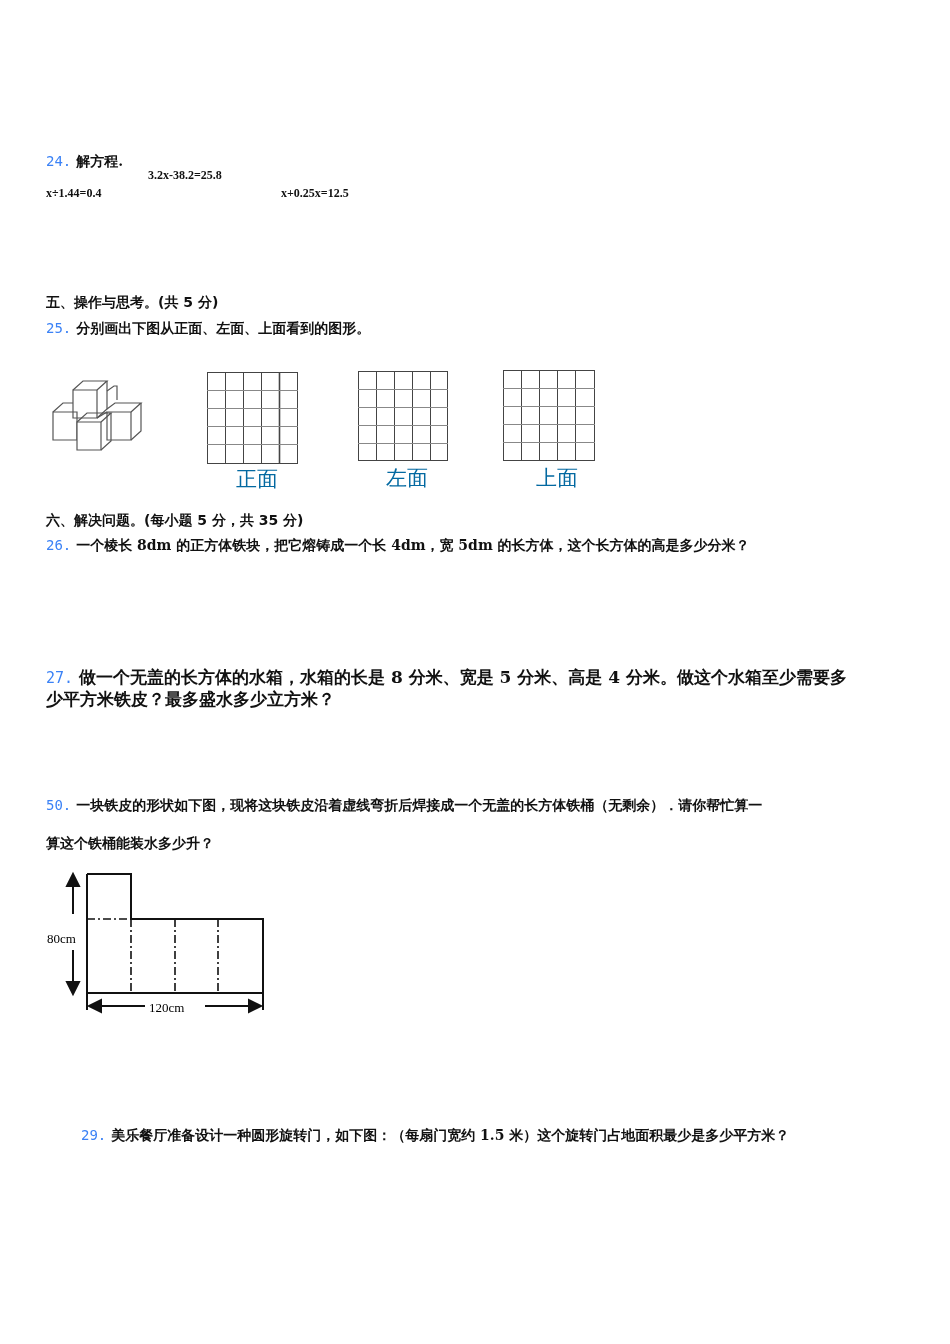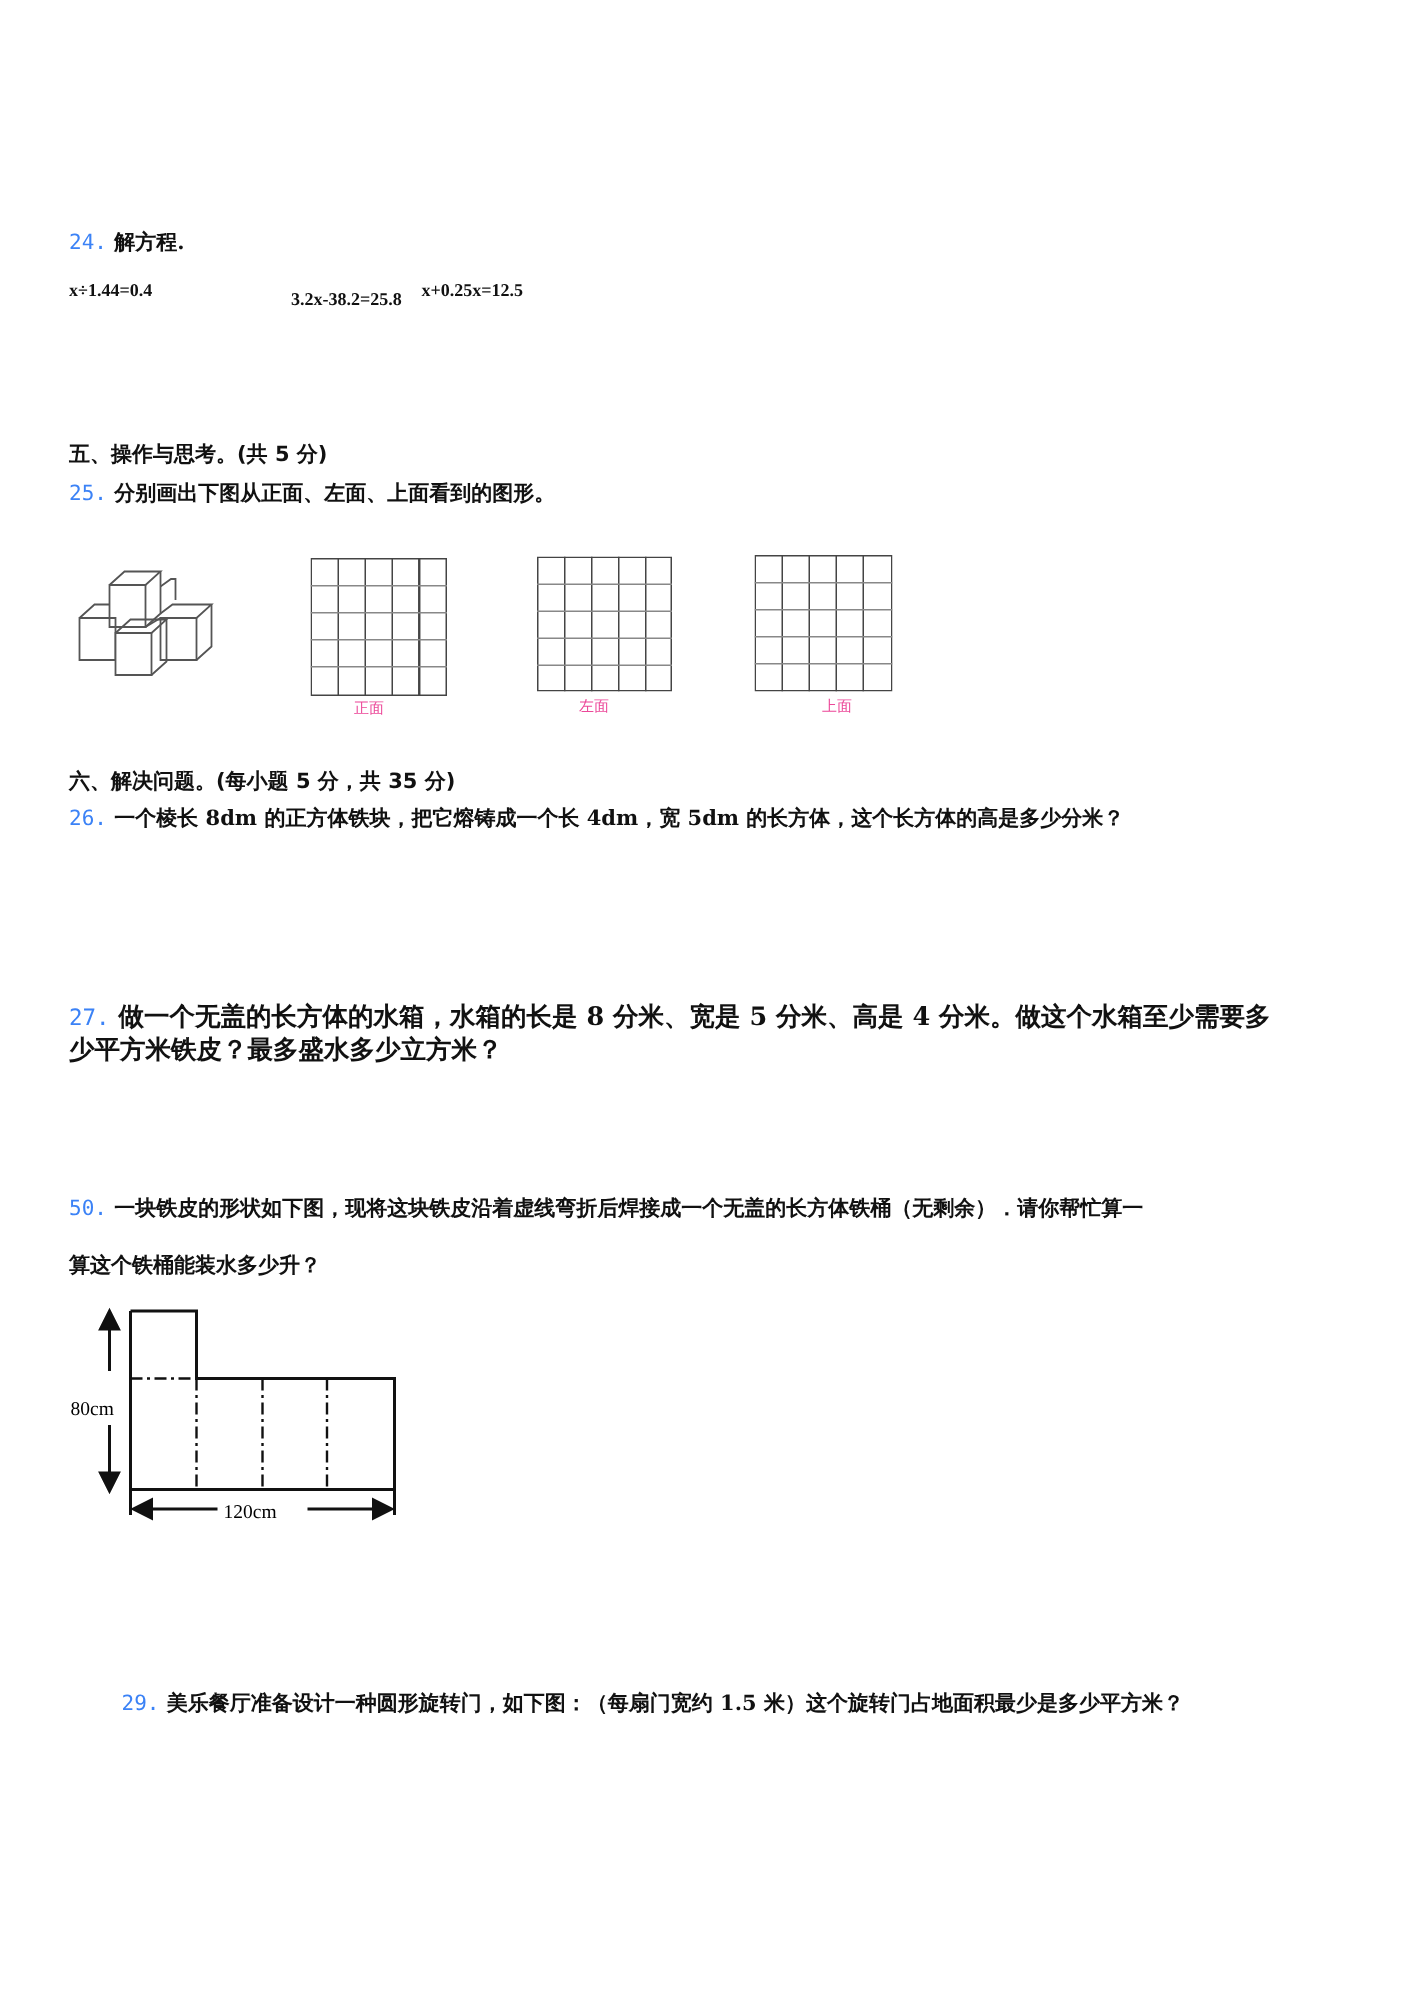"3.2x-38.2=25.8" div.abs { margin-left: 46px -> none; top: 192px -> 168px }
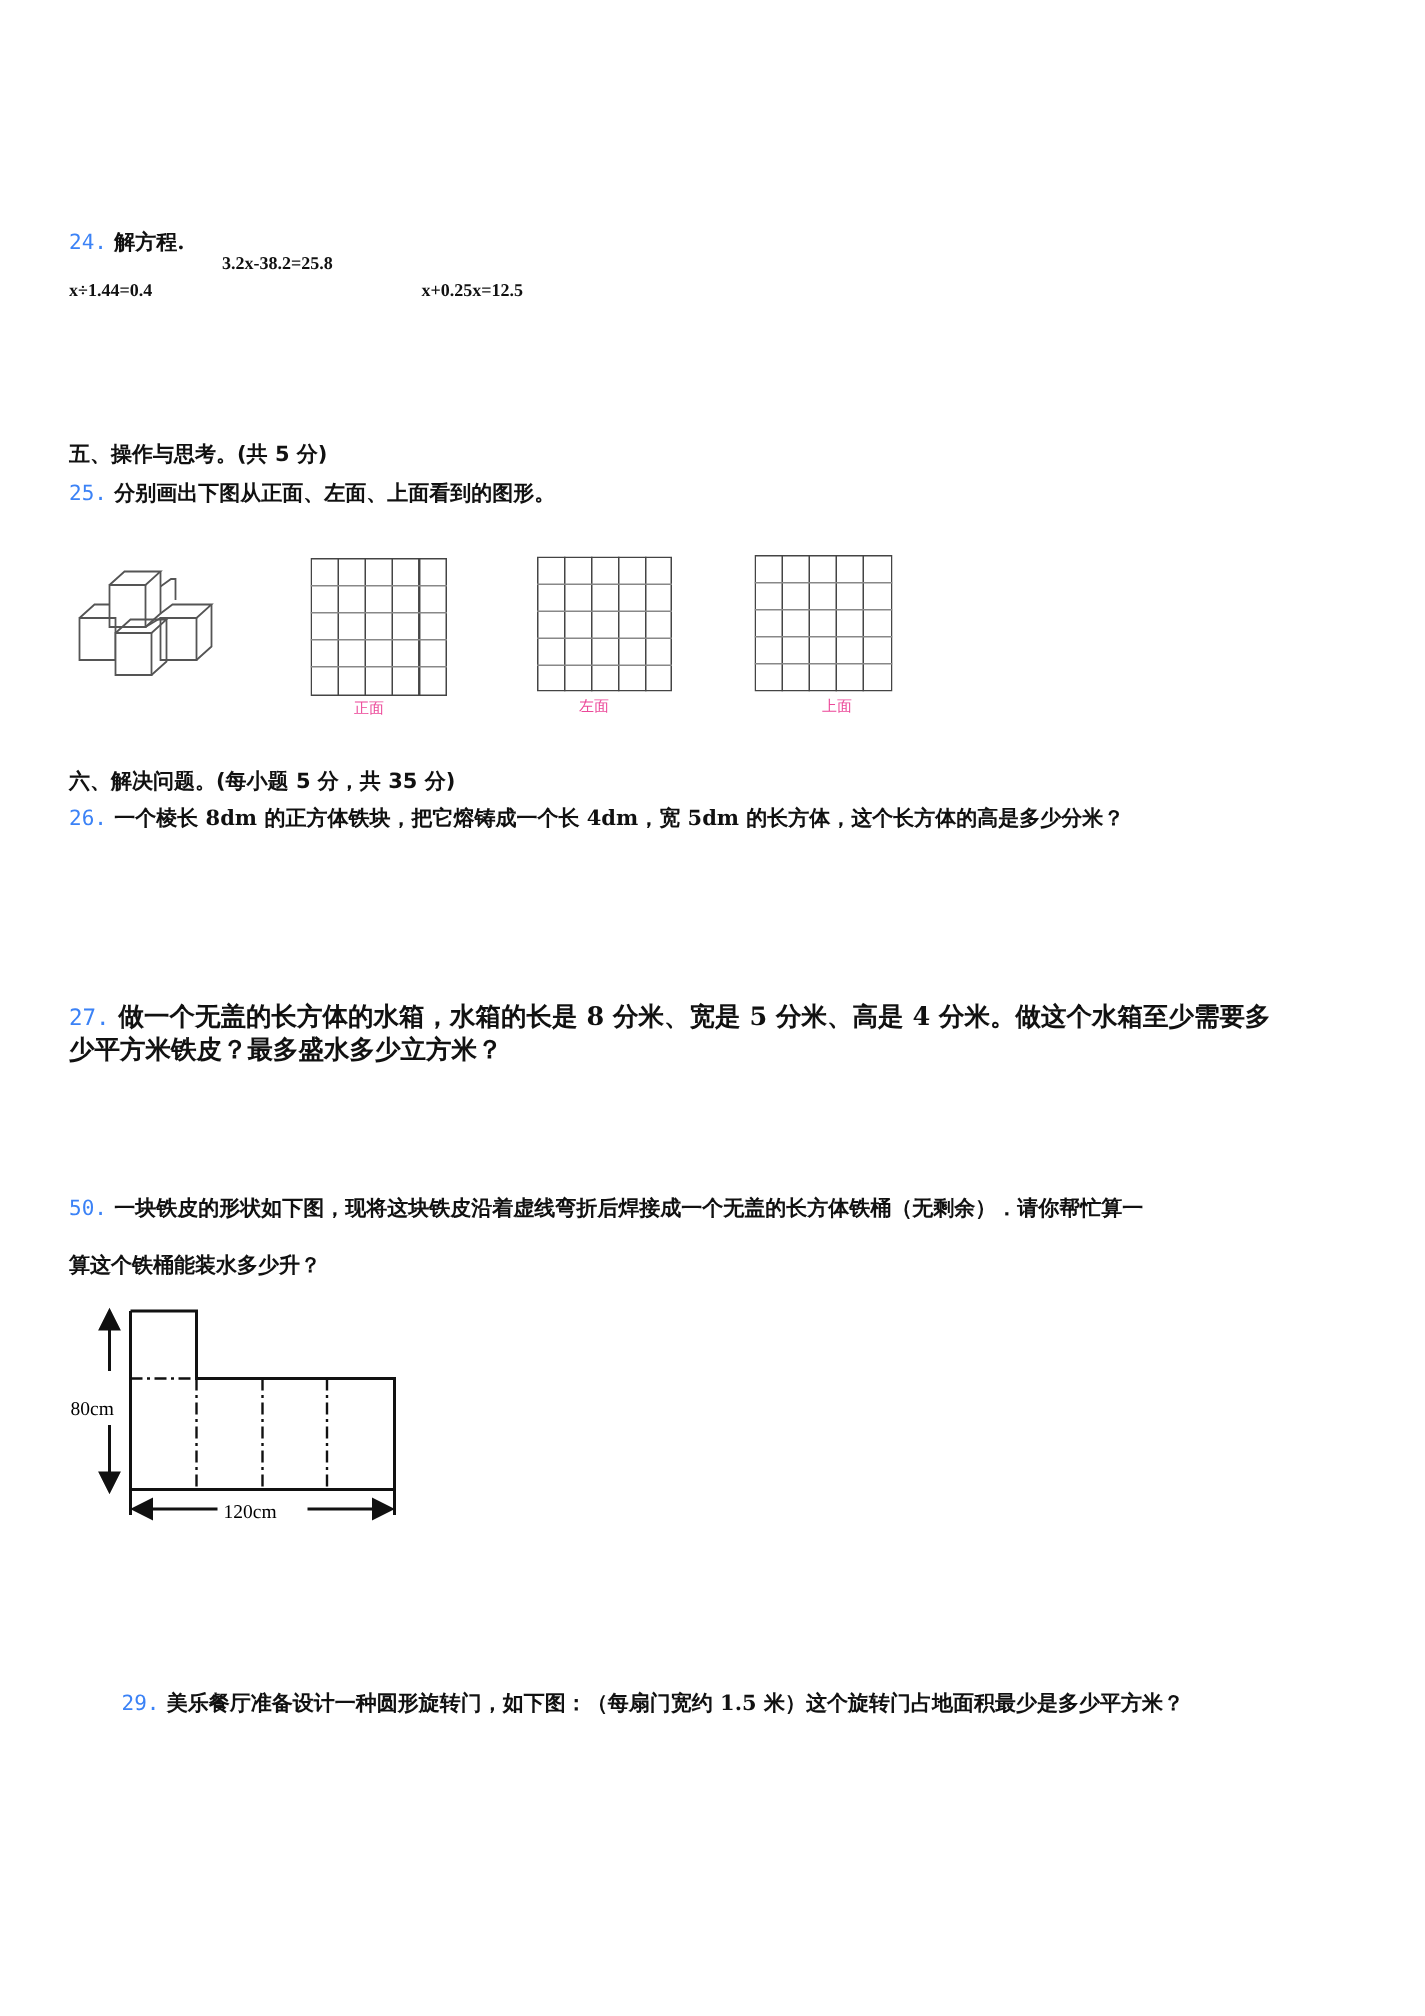"正面" .grid-label { color: #ec4899 -> #0369a1; font-size: 10px -> 21px }
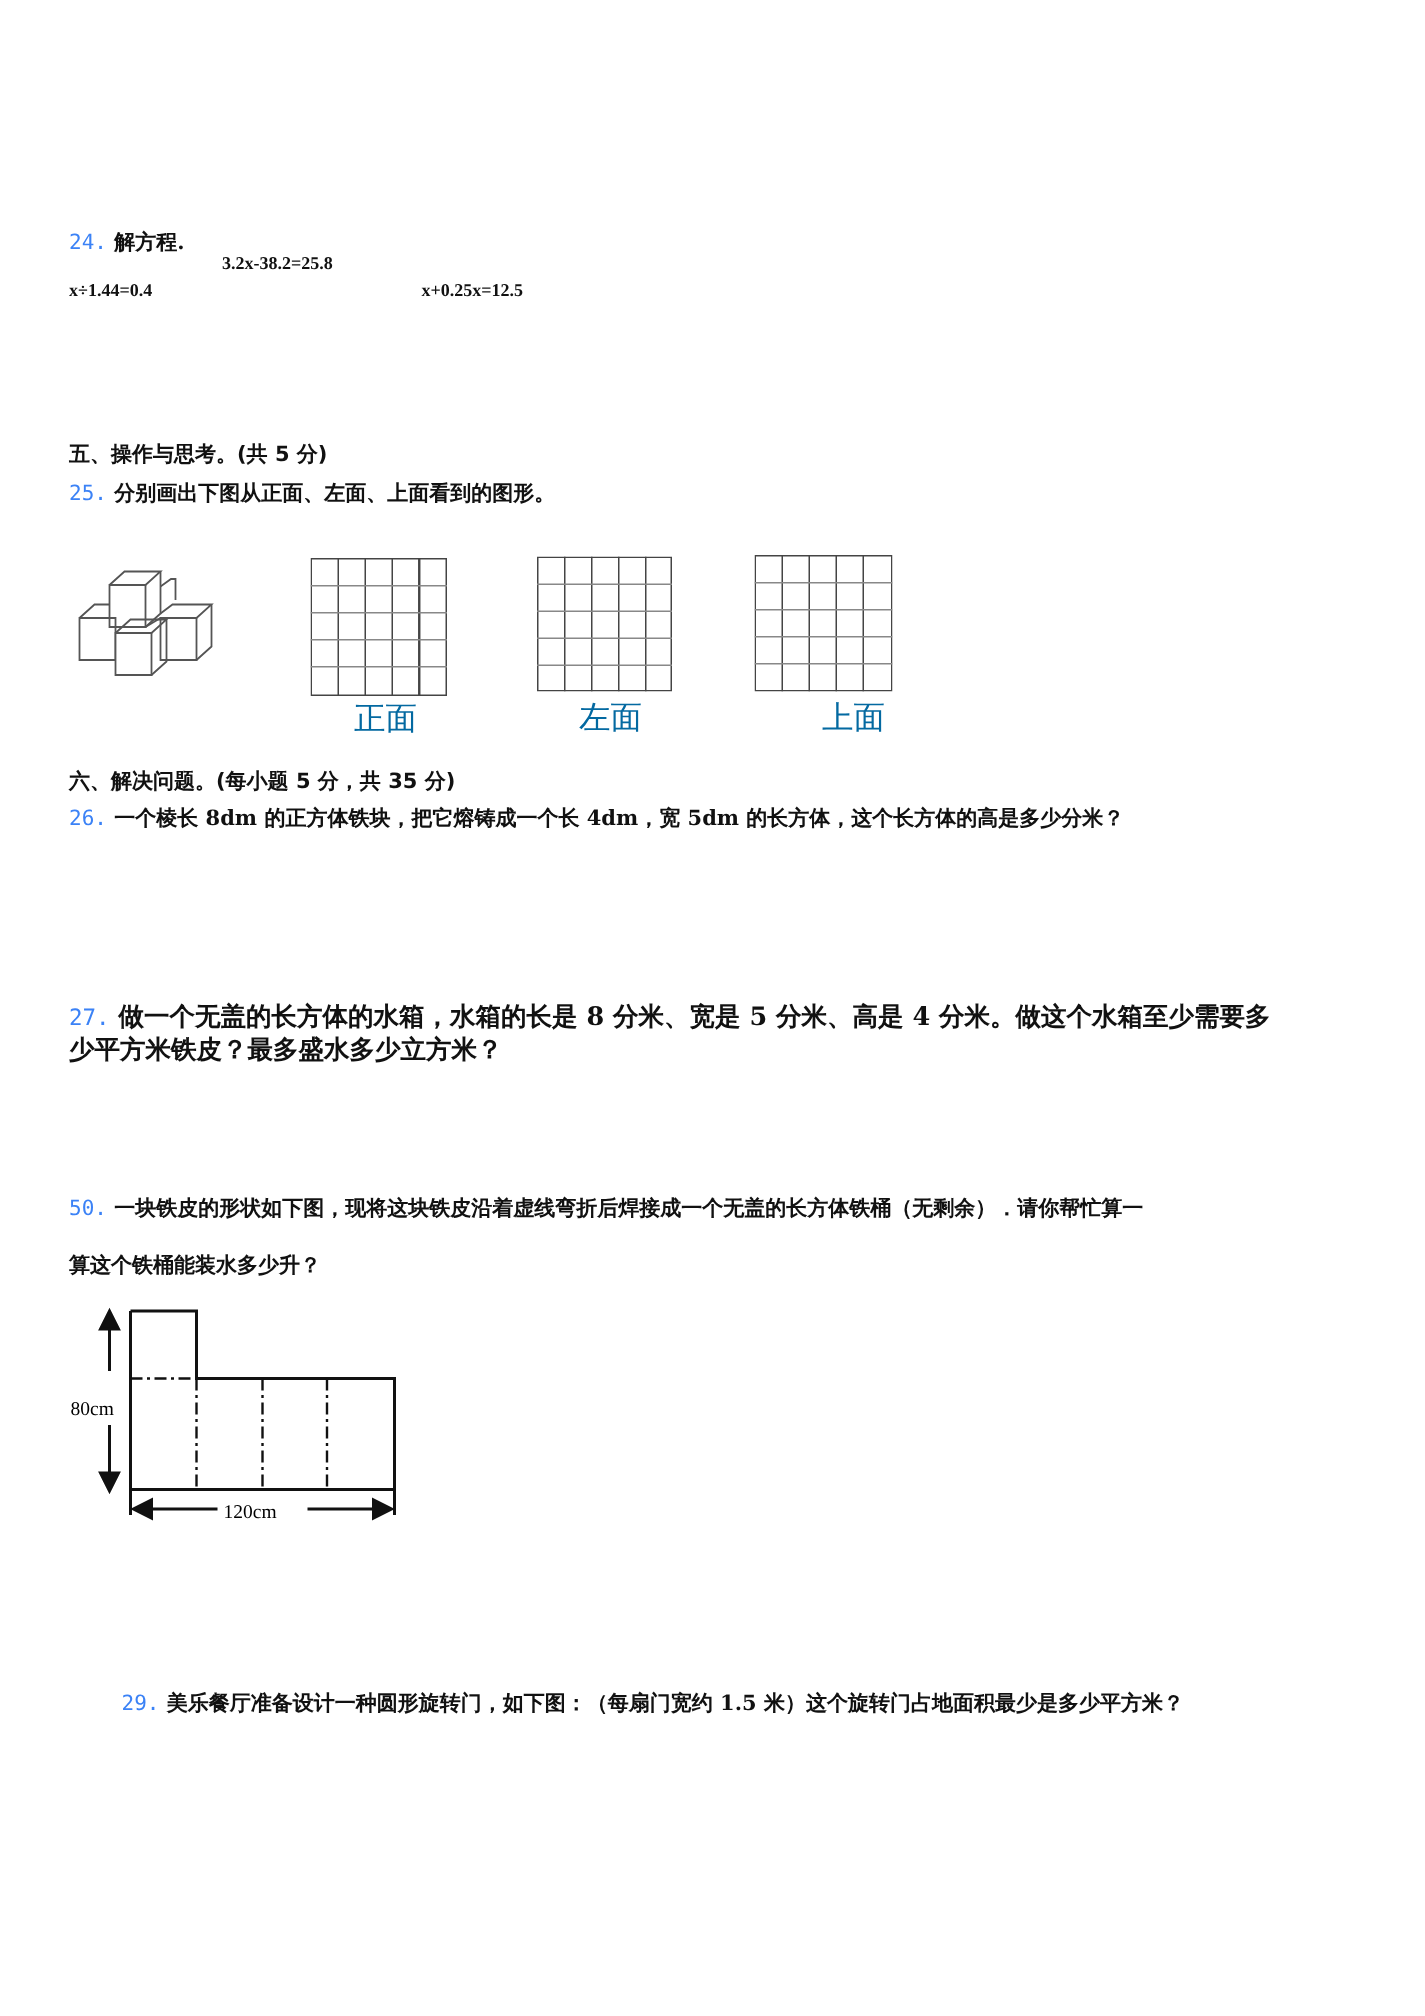"上面" div.grid-label { left: 548px -> 536px }
